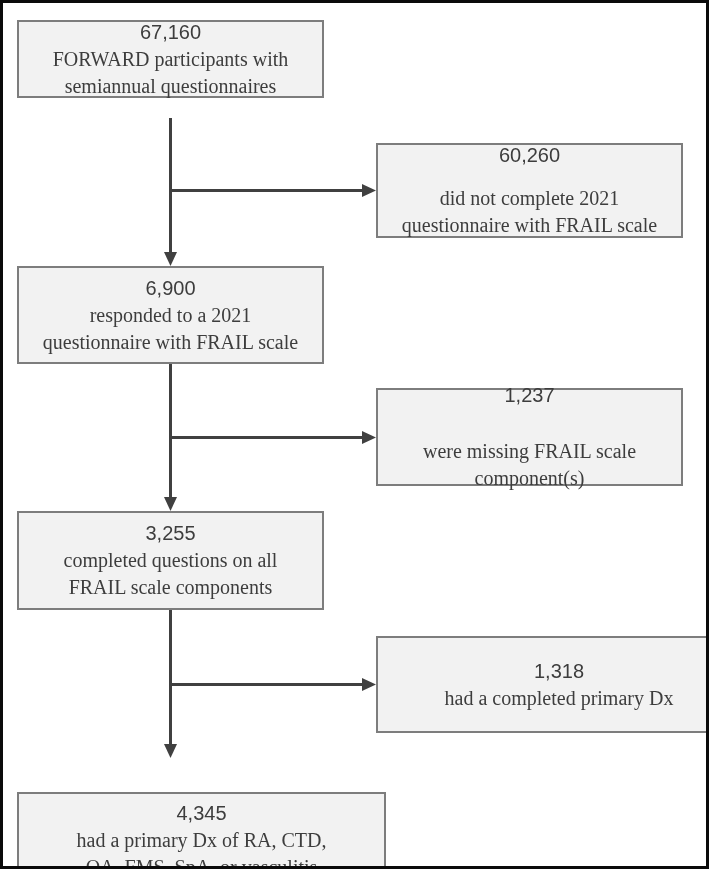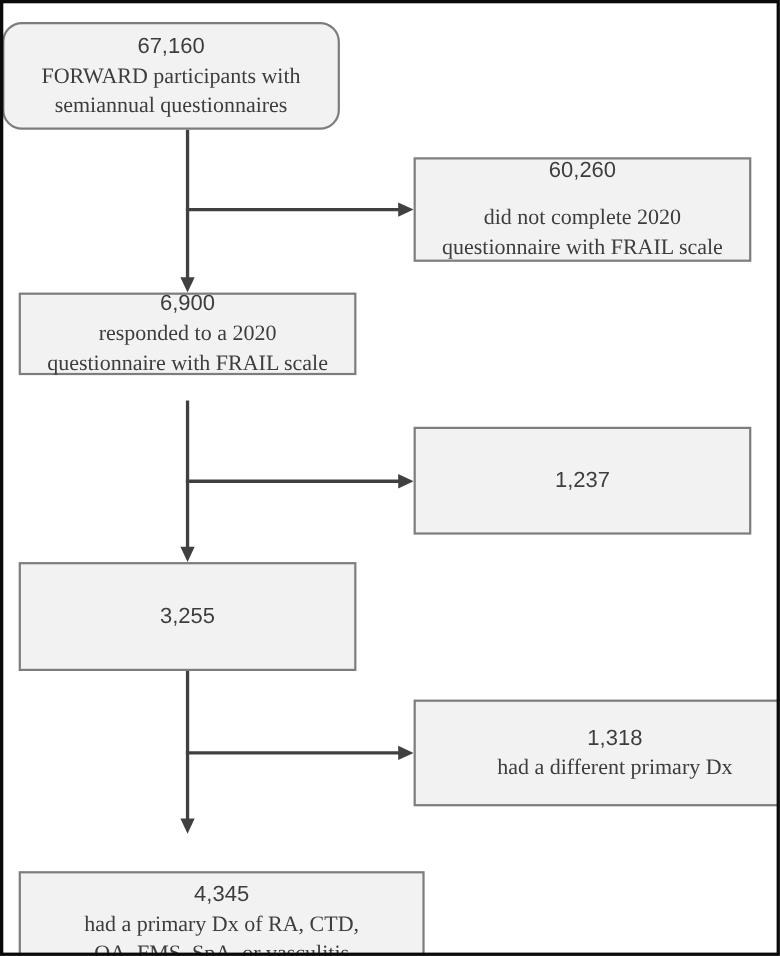"67,160" .pos-main-1 { border-radius: 18px -> none; height: 98px -> 78px; left: 2px -> 17px }
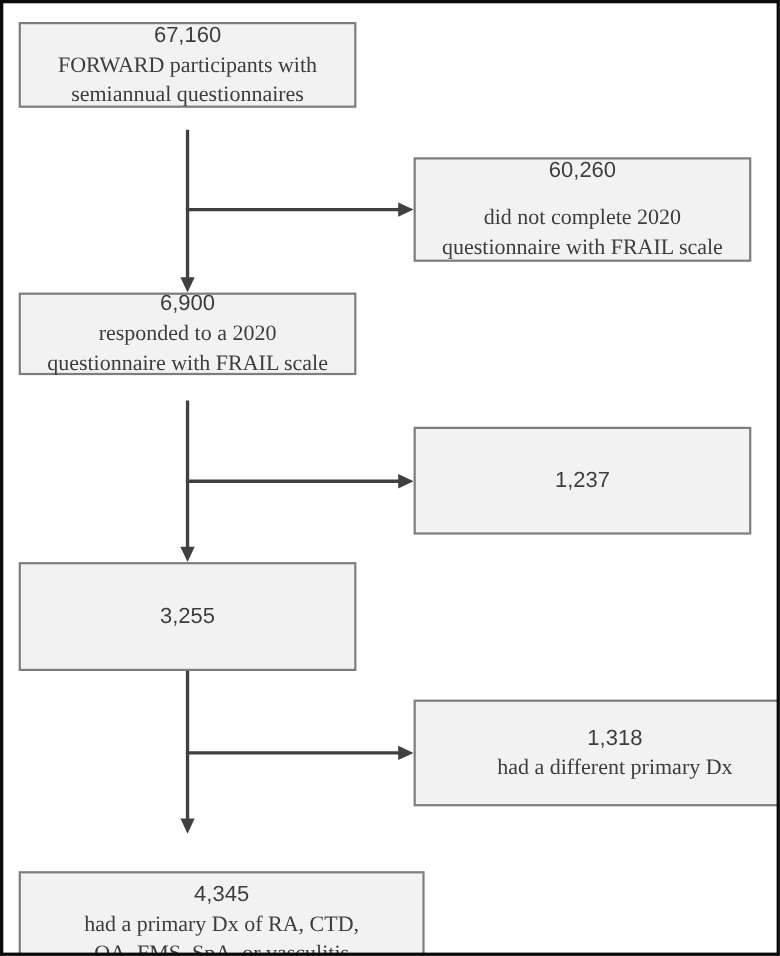"did not complete 2020" div.box-label { text: 2020 -> 2021 }
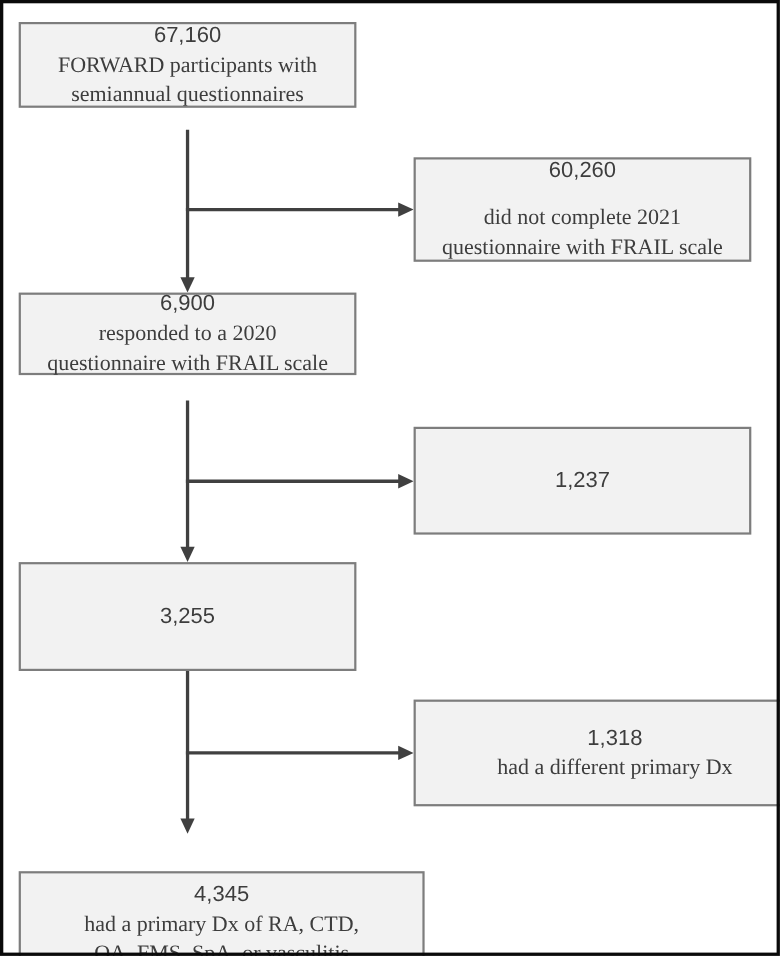"6,900" .pos-main-2 { height: 75px -> 98px }
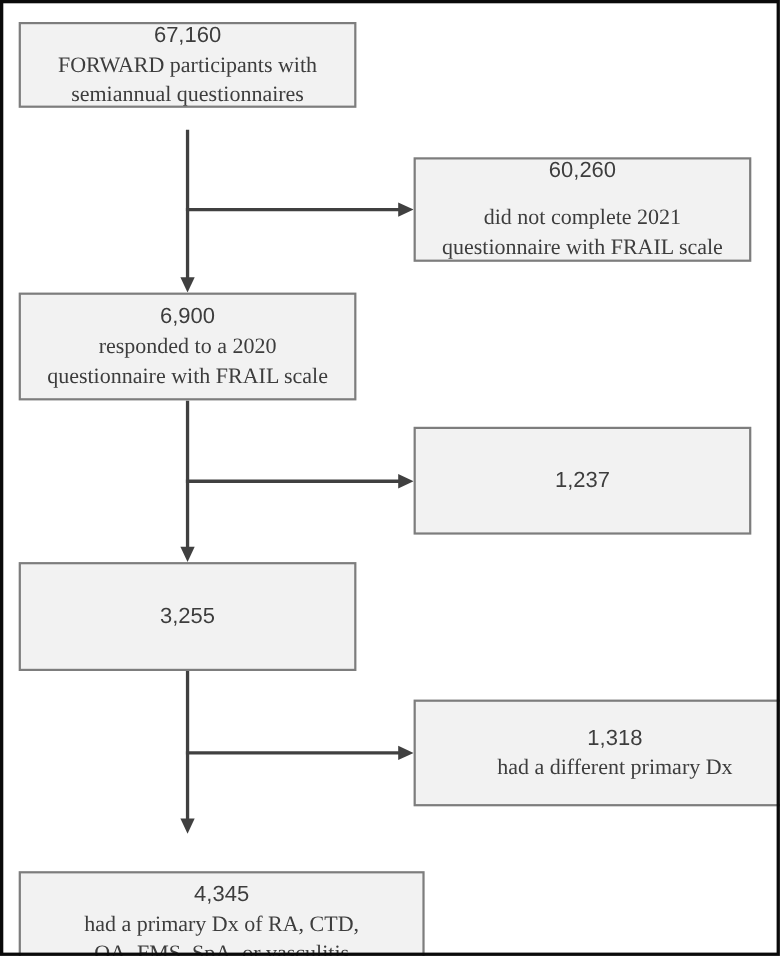"responded to a 2020" div.box-label { text: 2020 -> 2021 }
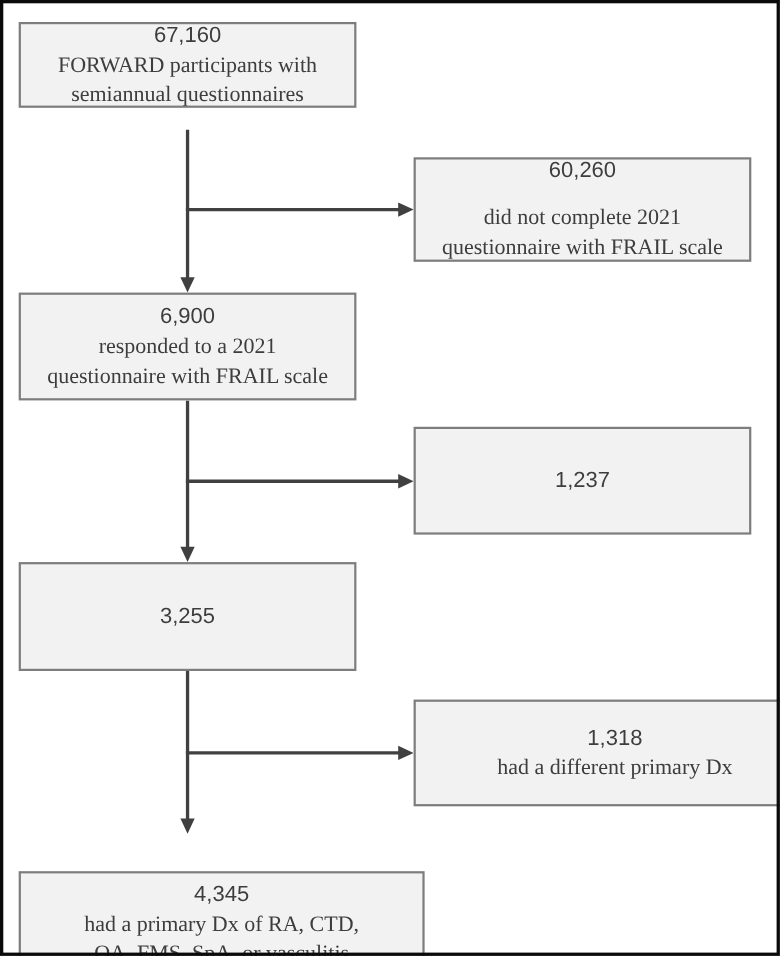"were missing FRAIL scale" div.box-label { html: none -> <div>were missing FRAIL scale component(s)</div> }
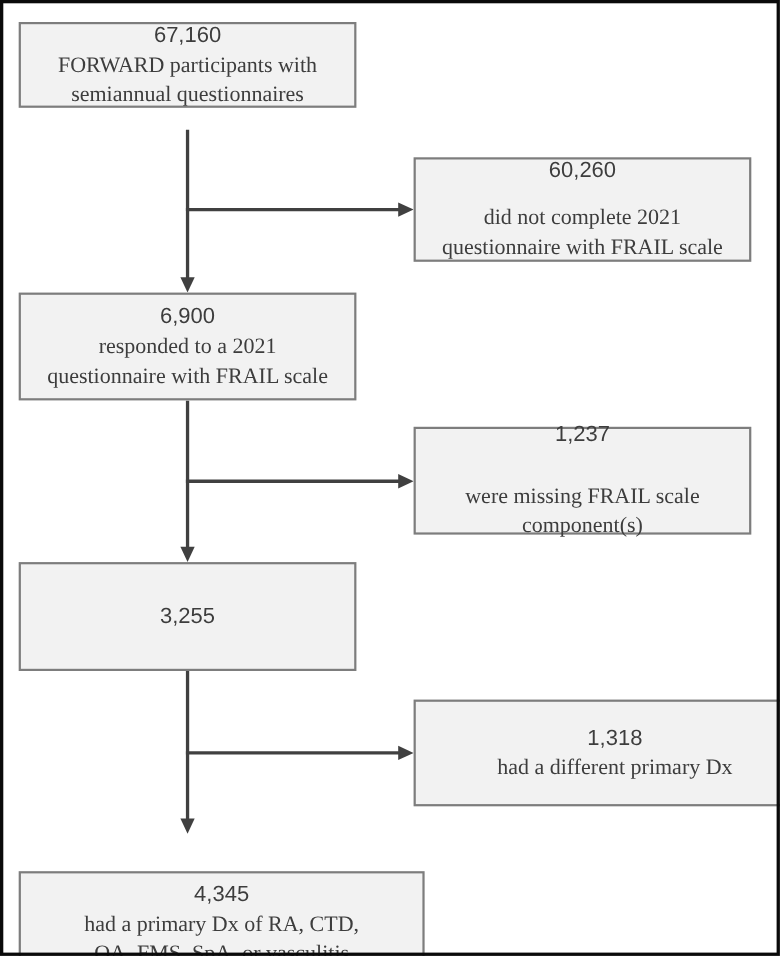"completed questions on all" div.box-label { html: none -> <div>completed questions on all FRAIL scale components</div> }
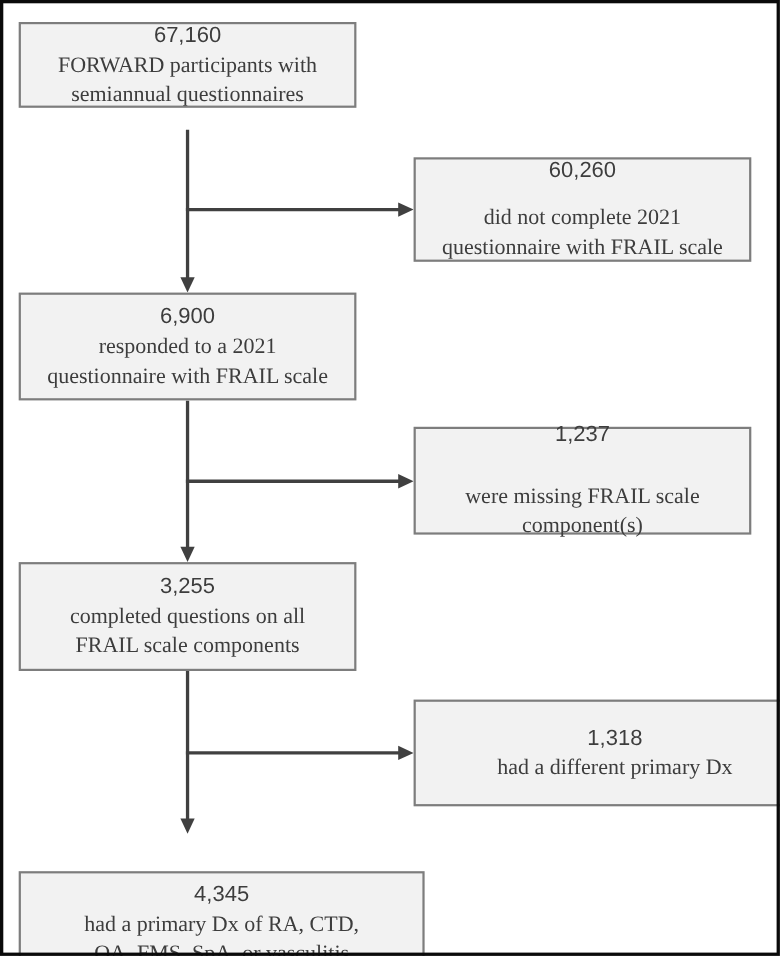"had a different primary Dx" div.box-label { text: different -> completed }
